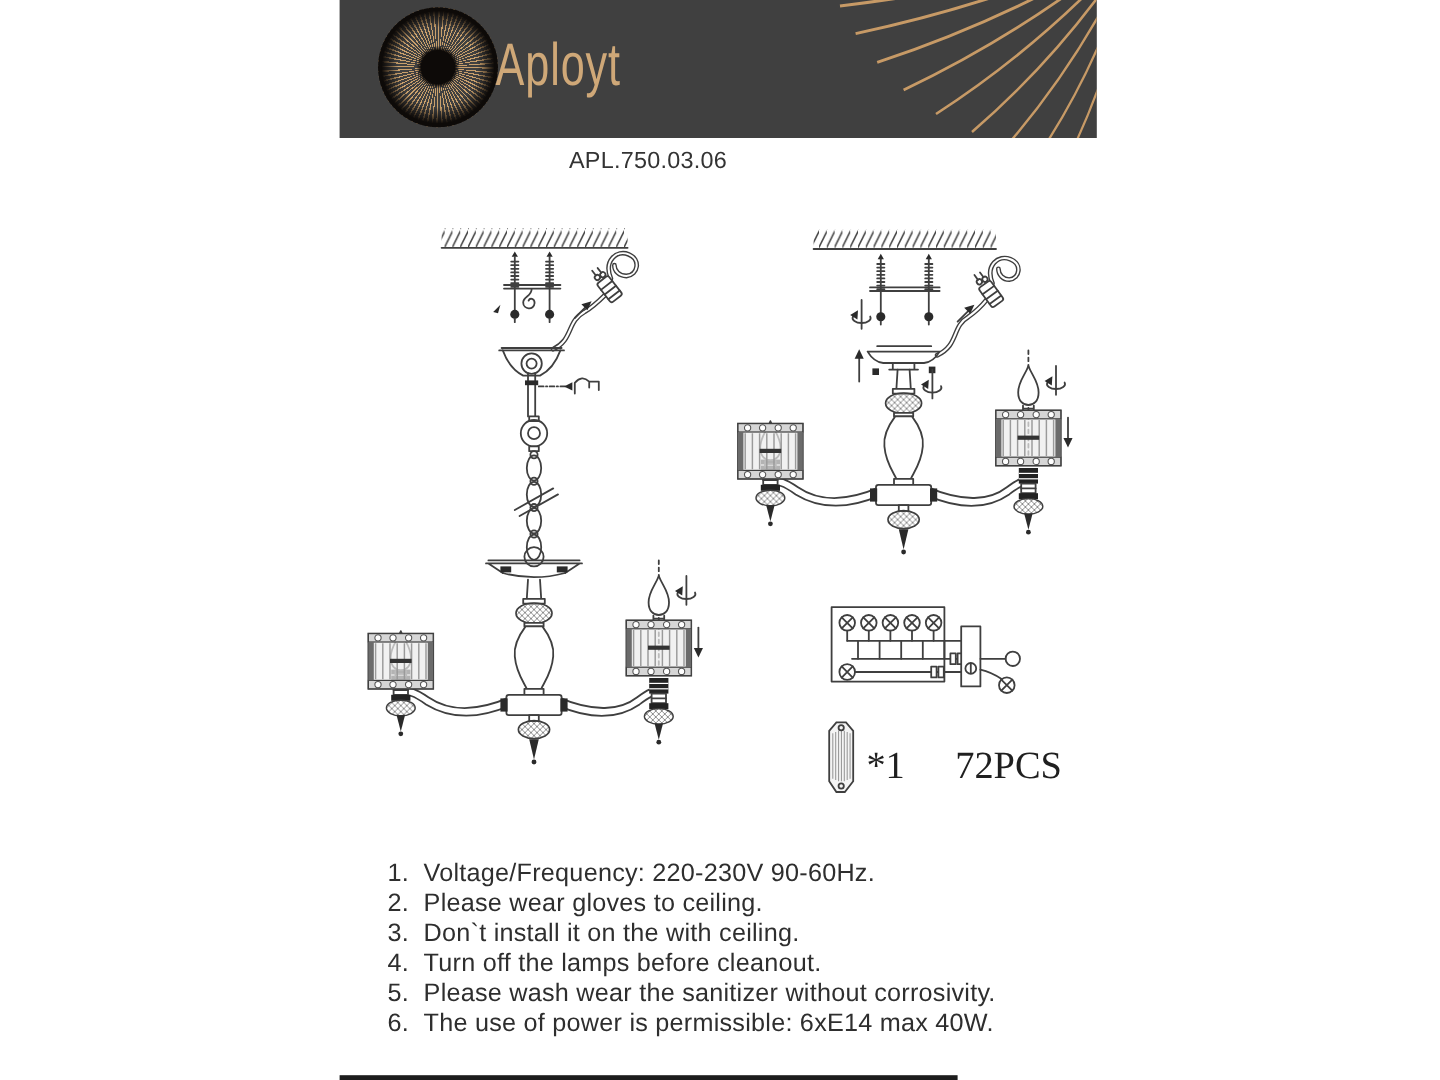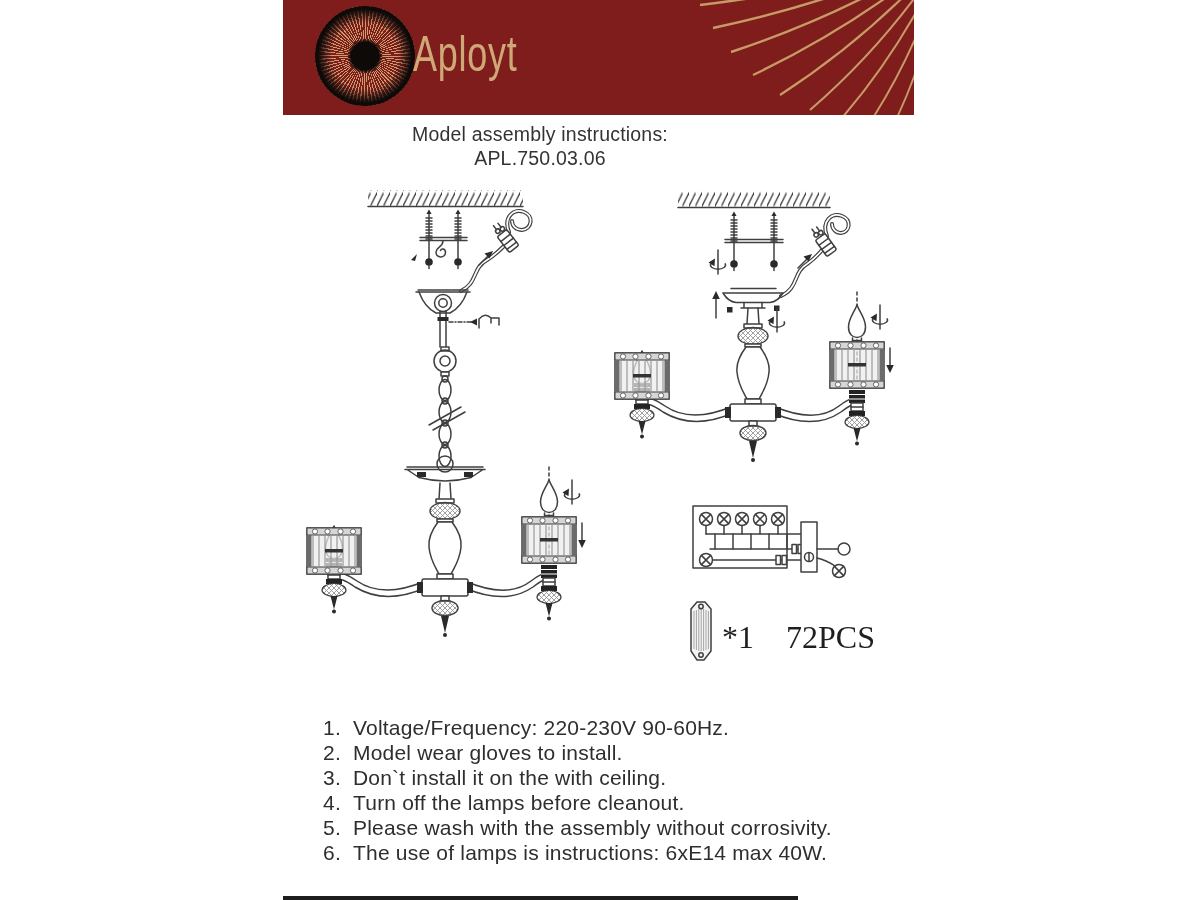"Aployt" .banner { background: #7f1d1d -> #404040 }
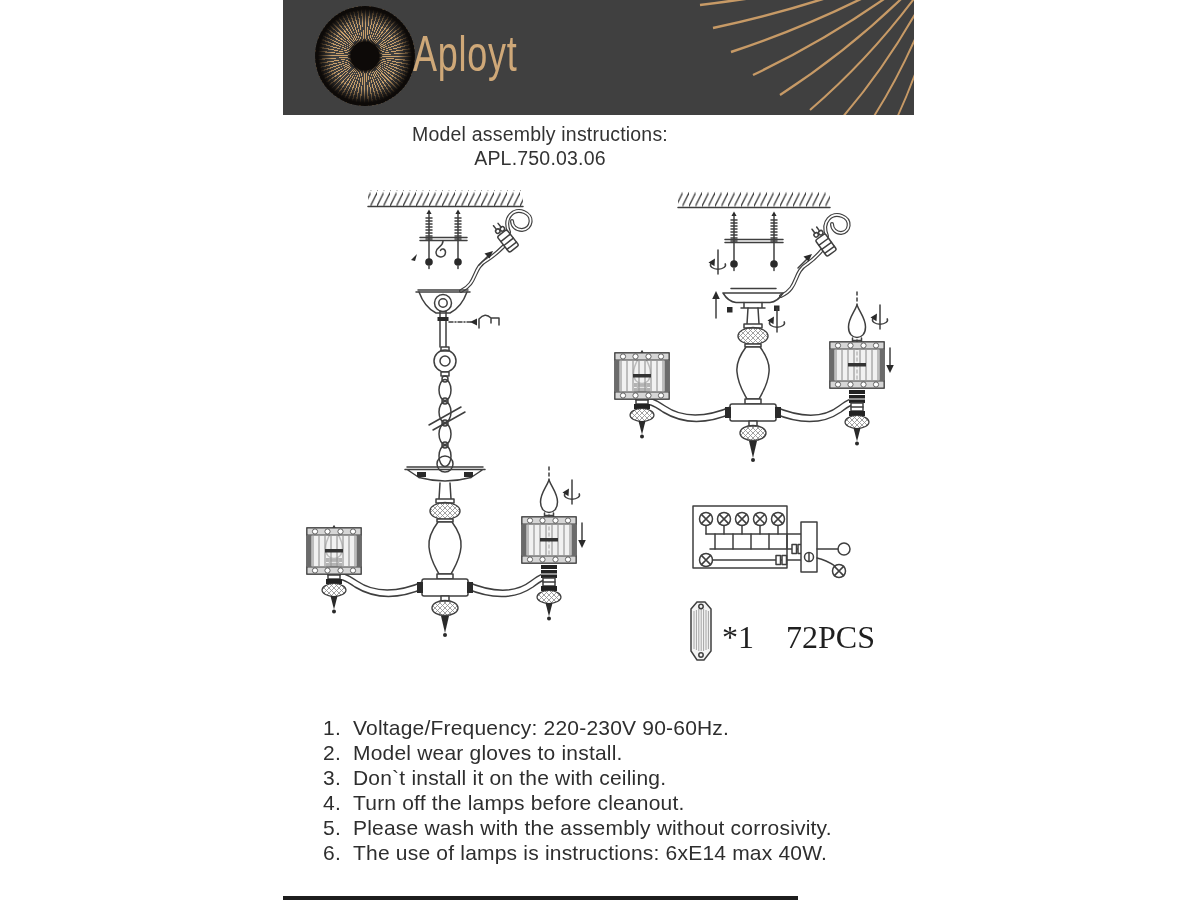"Model assembly instructions:" div { html: <div>Model assembly instructions:</div> -> none }
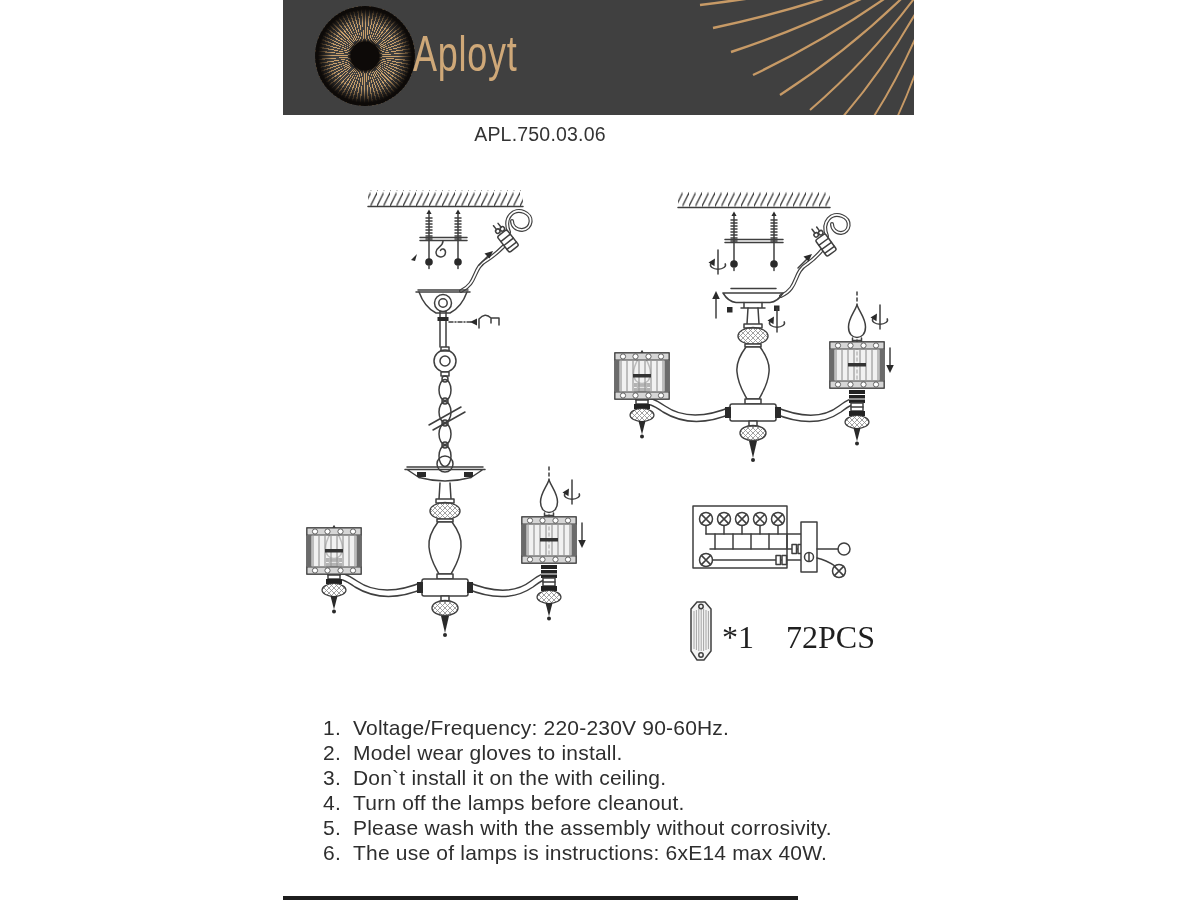"72PCS" .part-label .count { margin-left: 32px -> 42px }
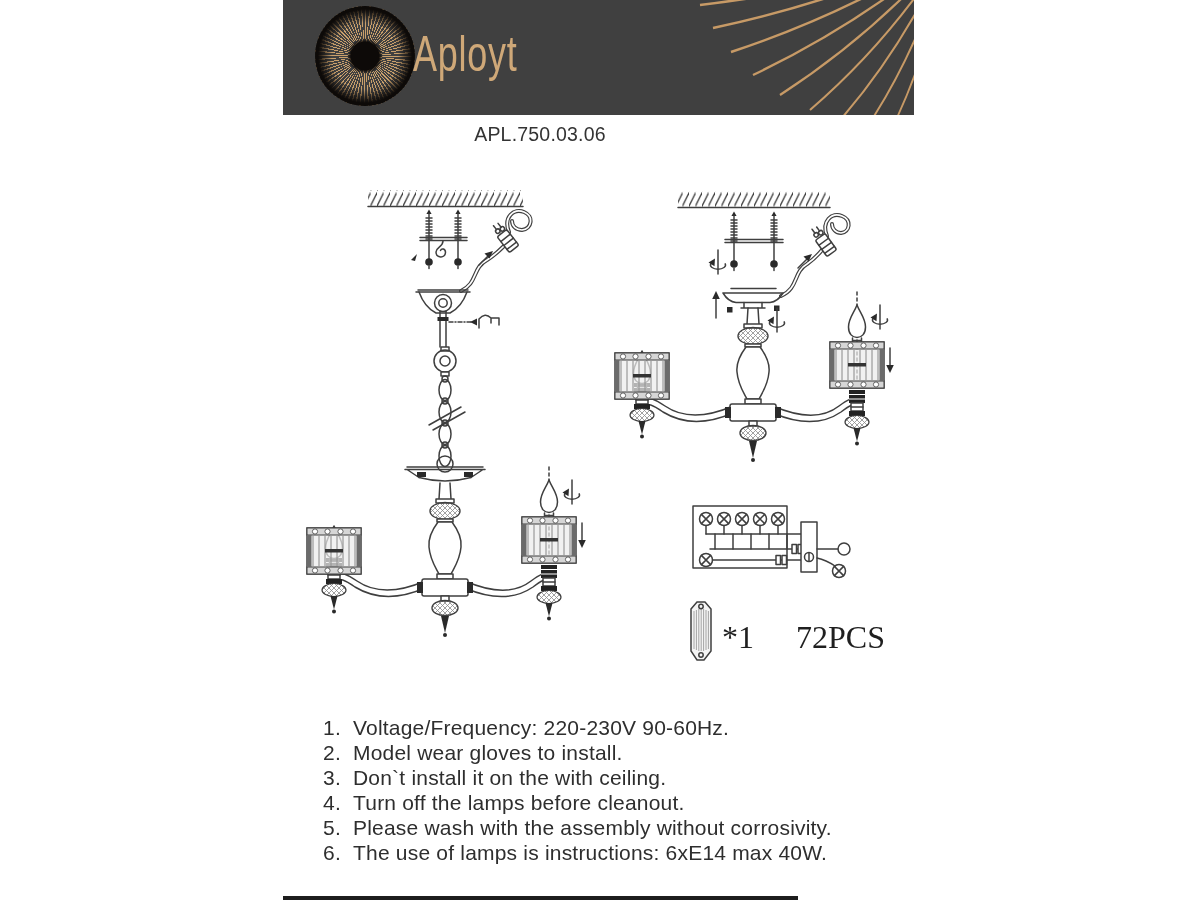"Model wear gloves to install." span.txt { text: Model wear gloves to install -> Please wear gloves to ceiling }
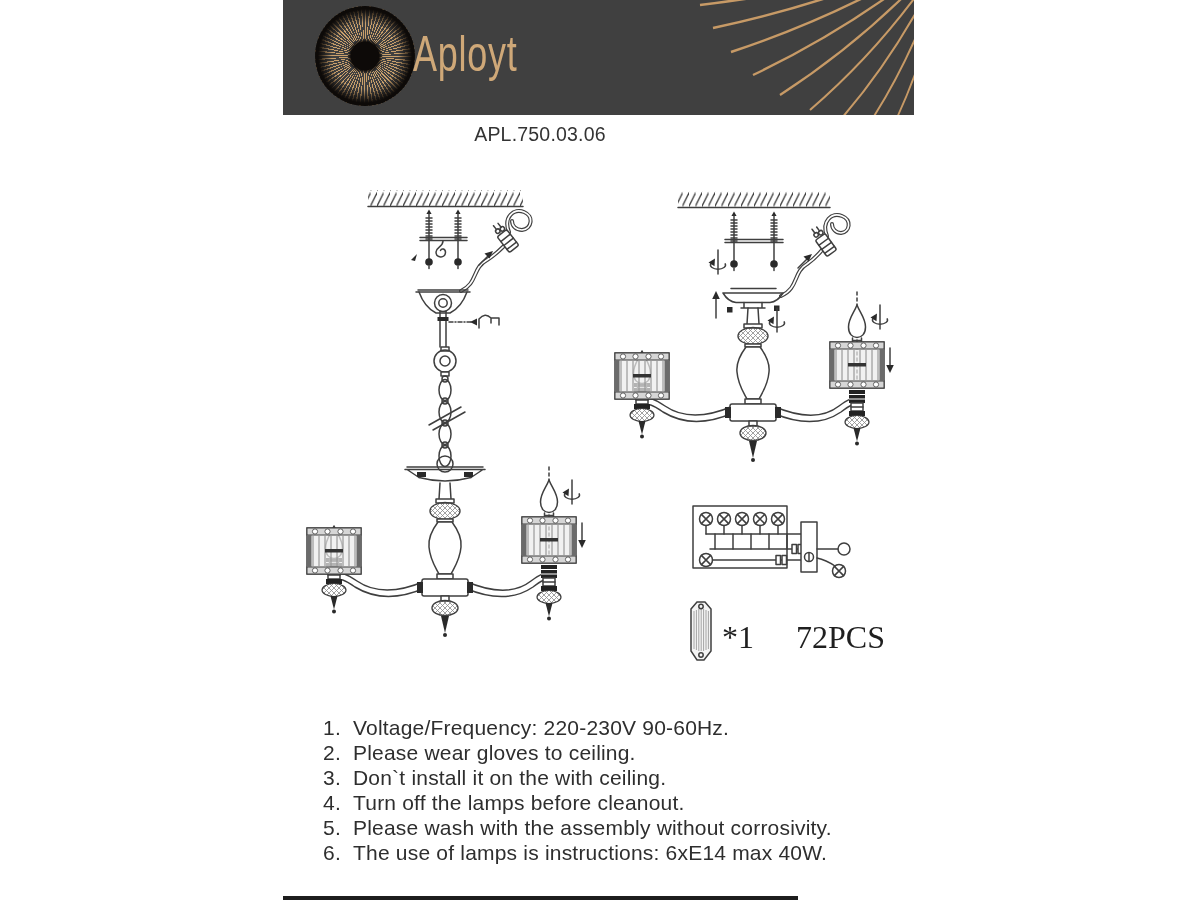"Please wash with the assembly" span.txt { text: with the assembly -> wear the sanitizer }
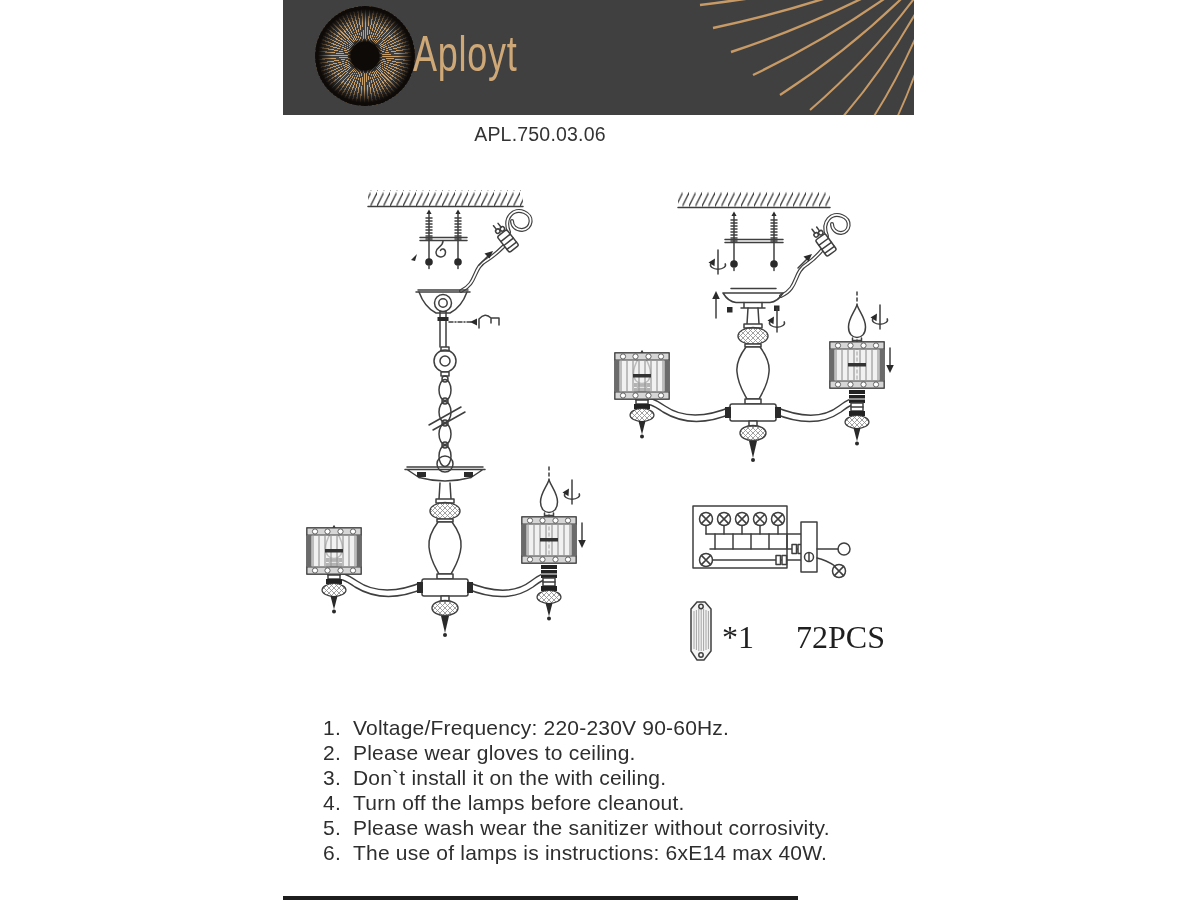"The use of lamps is" span.txt { text: lamps is instructions -> power is permissible }
